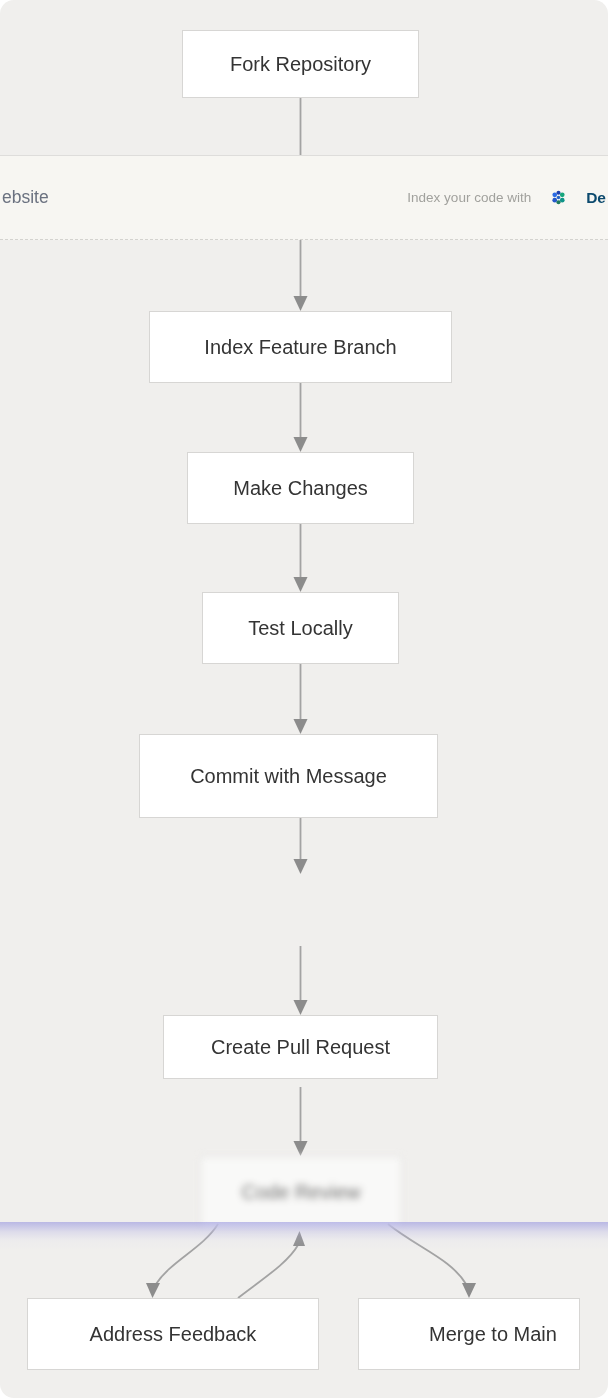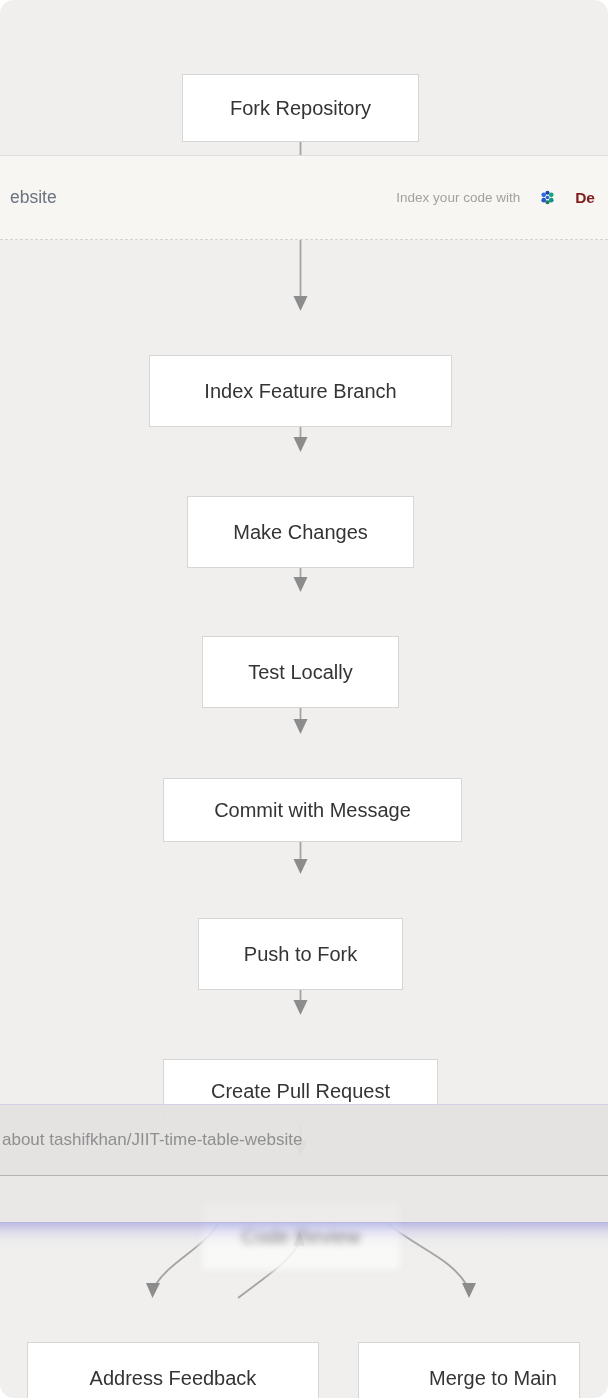"Fork Repository" .node { margin-top: 44px -> none }
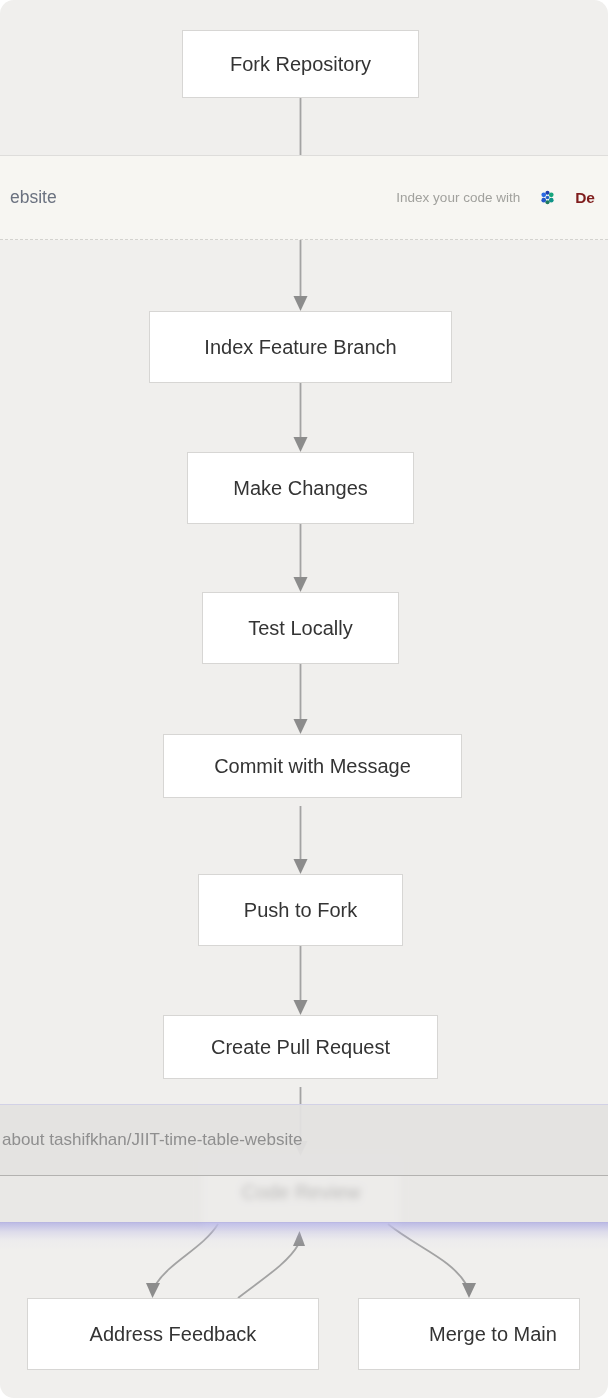"ebsite" .banner-left { padding-left: 10px -> 2px }
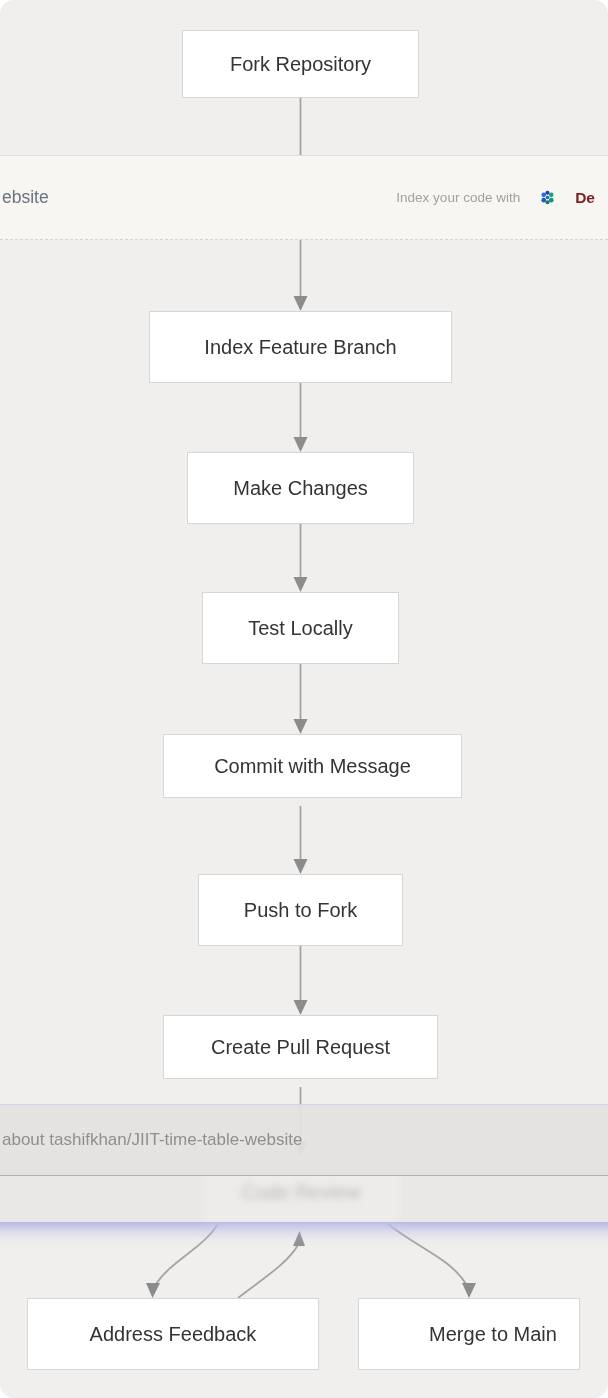"Index your code with" .banner-right { padding-right: 13px -> 2px }
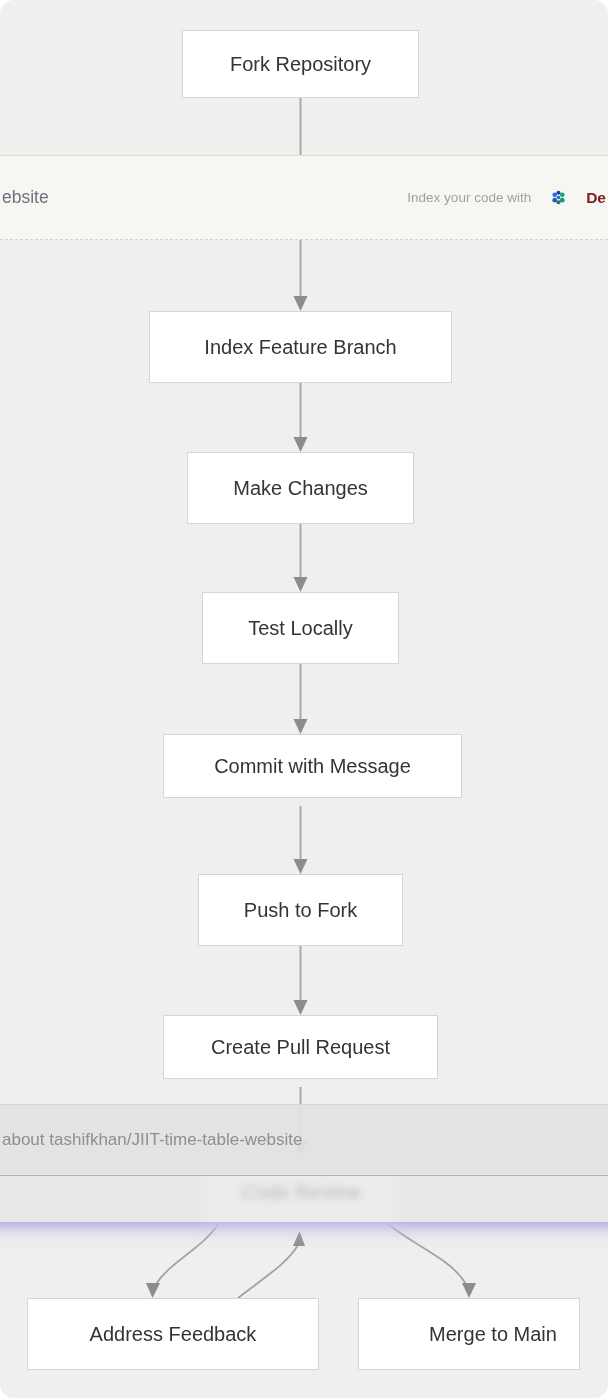"De" .banner-brand { color: #7f1d1d -> #0c4a6e }
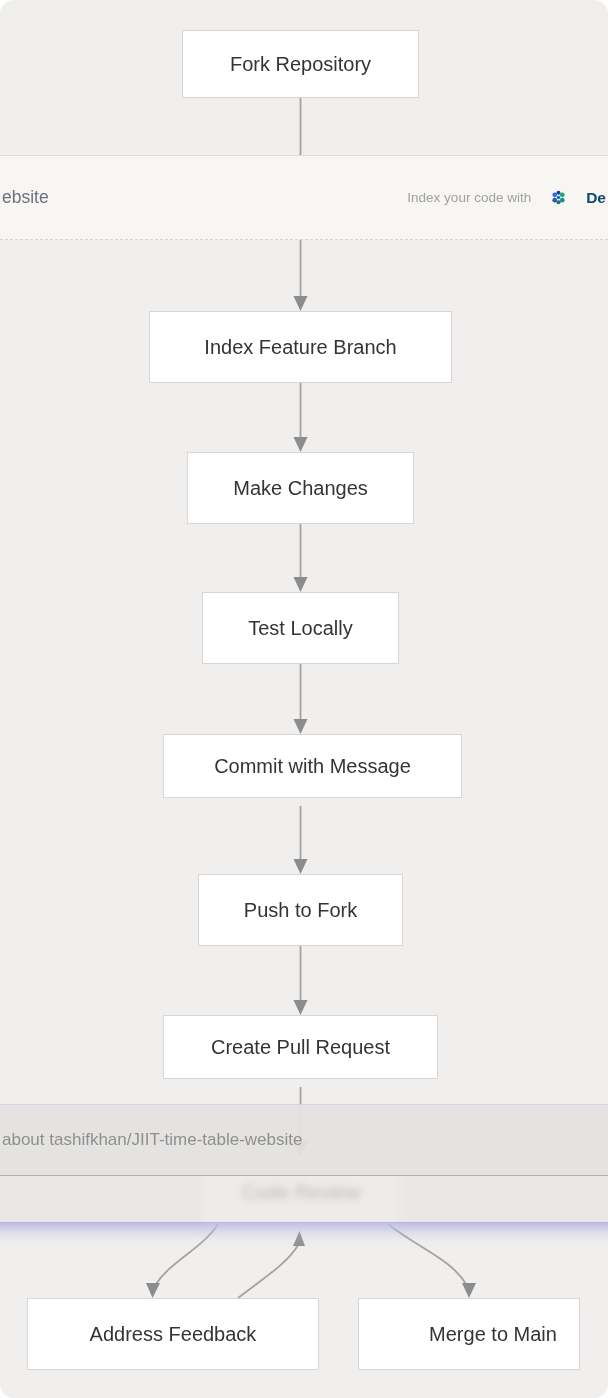"Commit with Message" div.node { height: 64px -> 84px; left: 163px -> 139px }
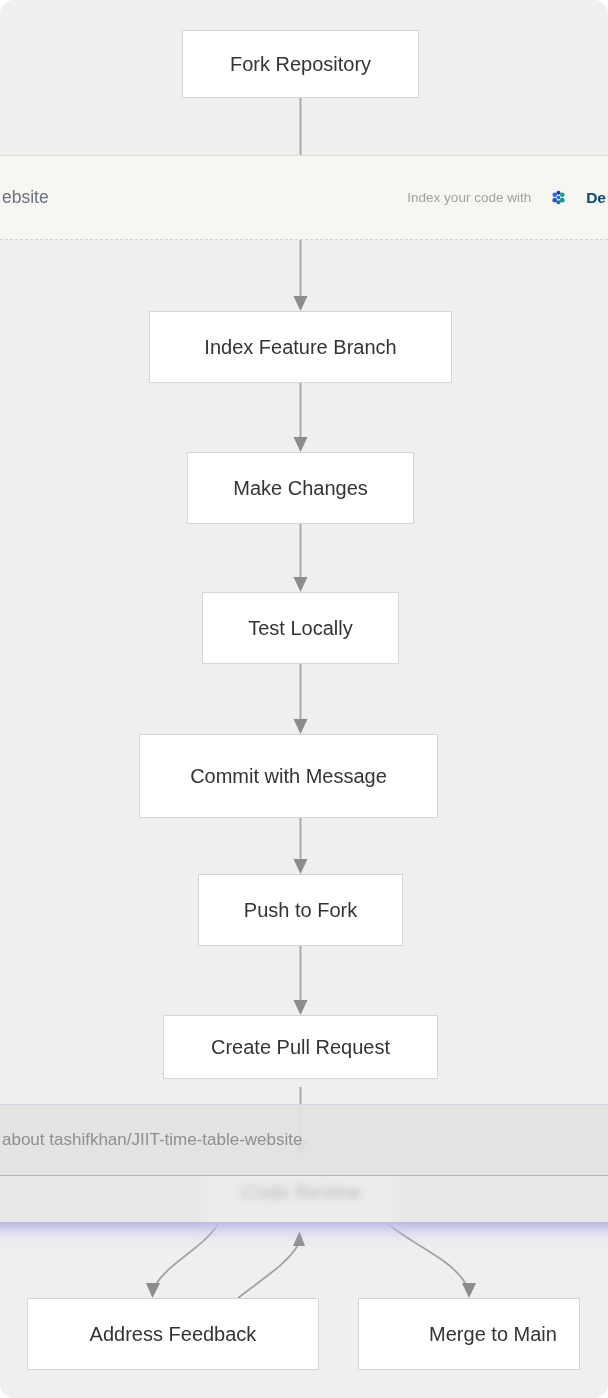"Push to Fork" div.node { html: <div>Push to Fork</div> -> none }
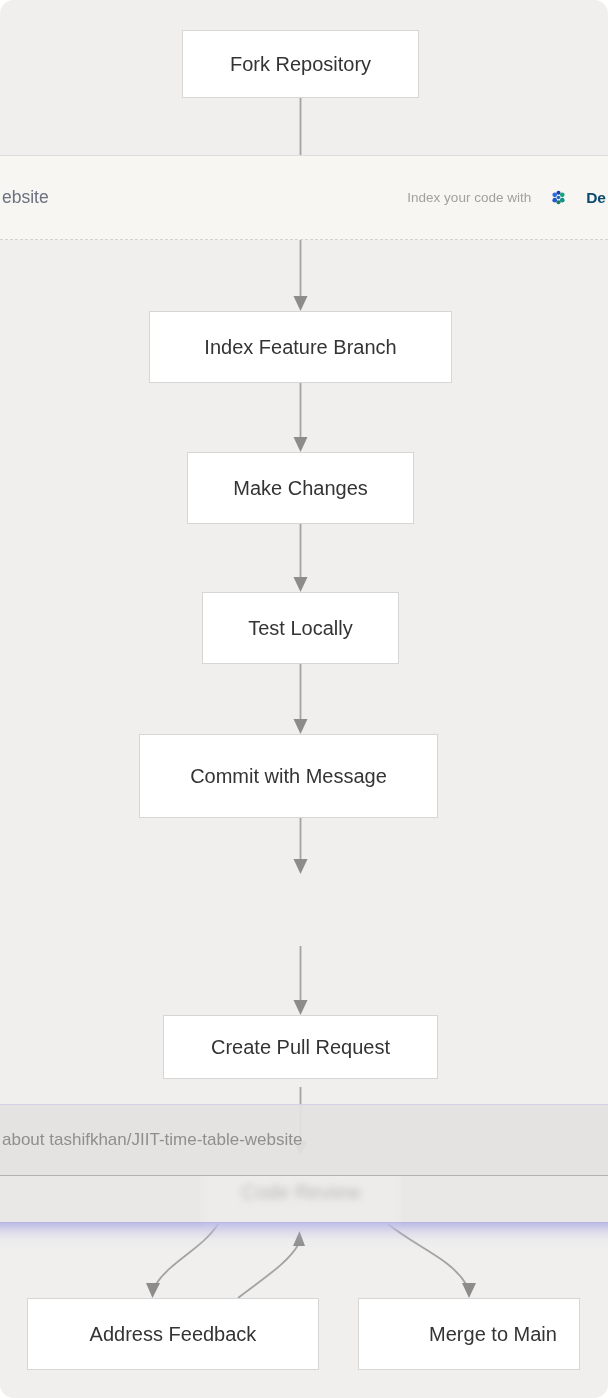"about tashifkhan/JIIT-time-table-website" div.overlay { html: <div> <div> <span>about tashifkhan/JIIT-time-table-website</span> </div> <div></div> <div></div> </div> -> none }
